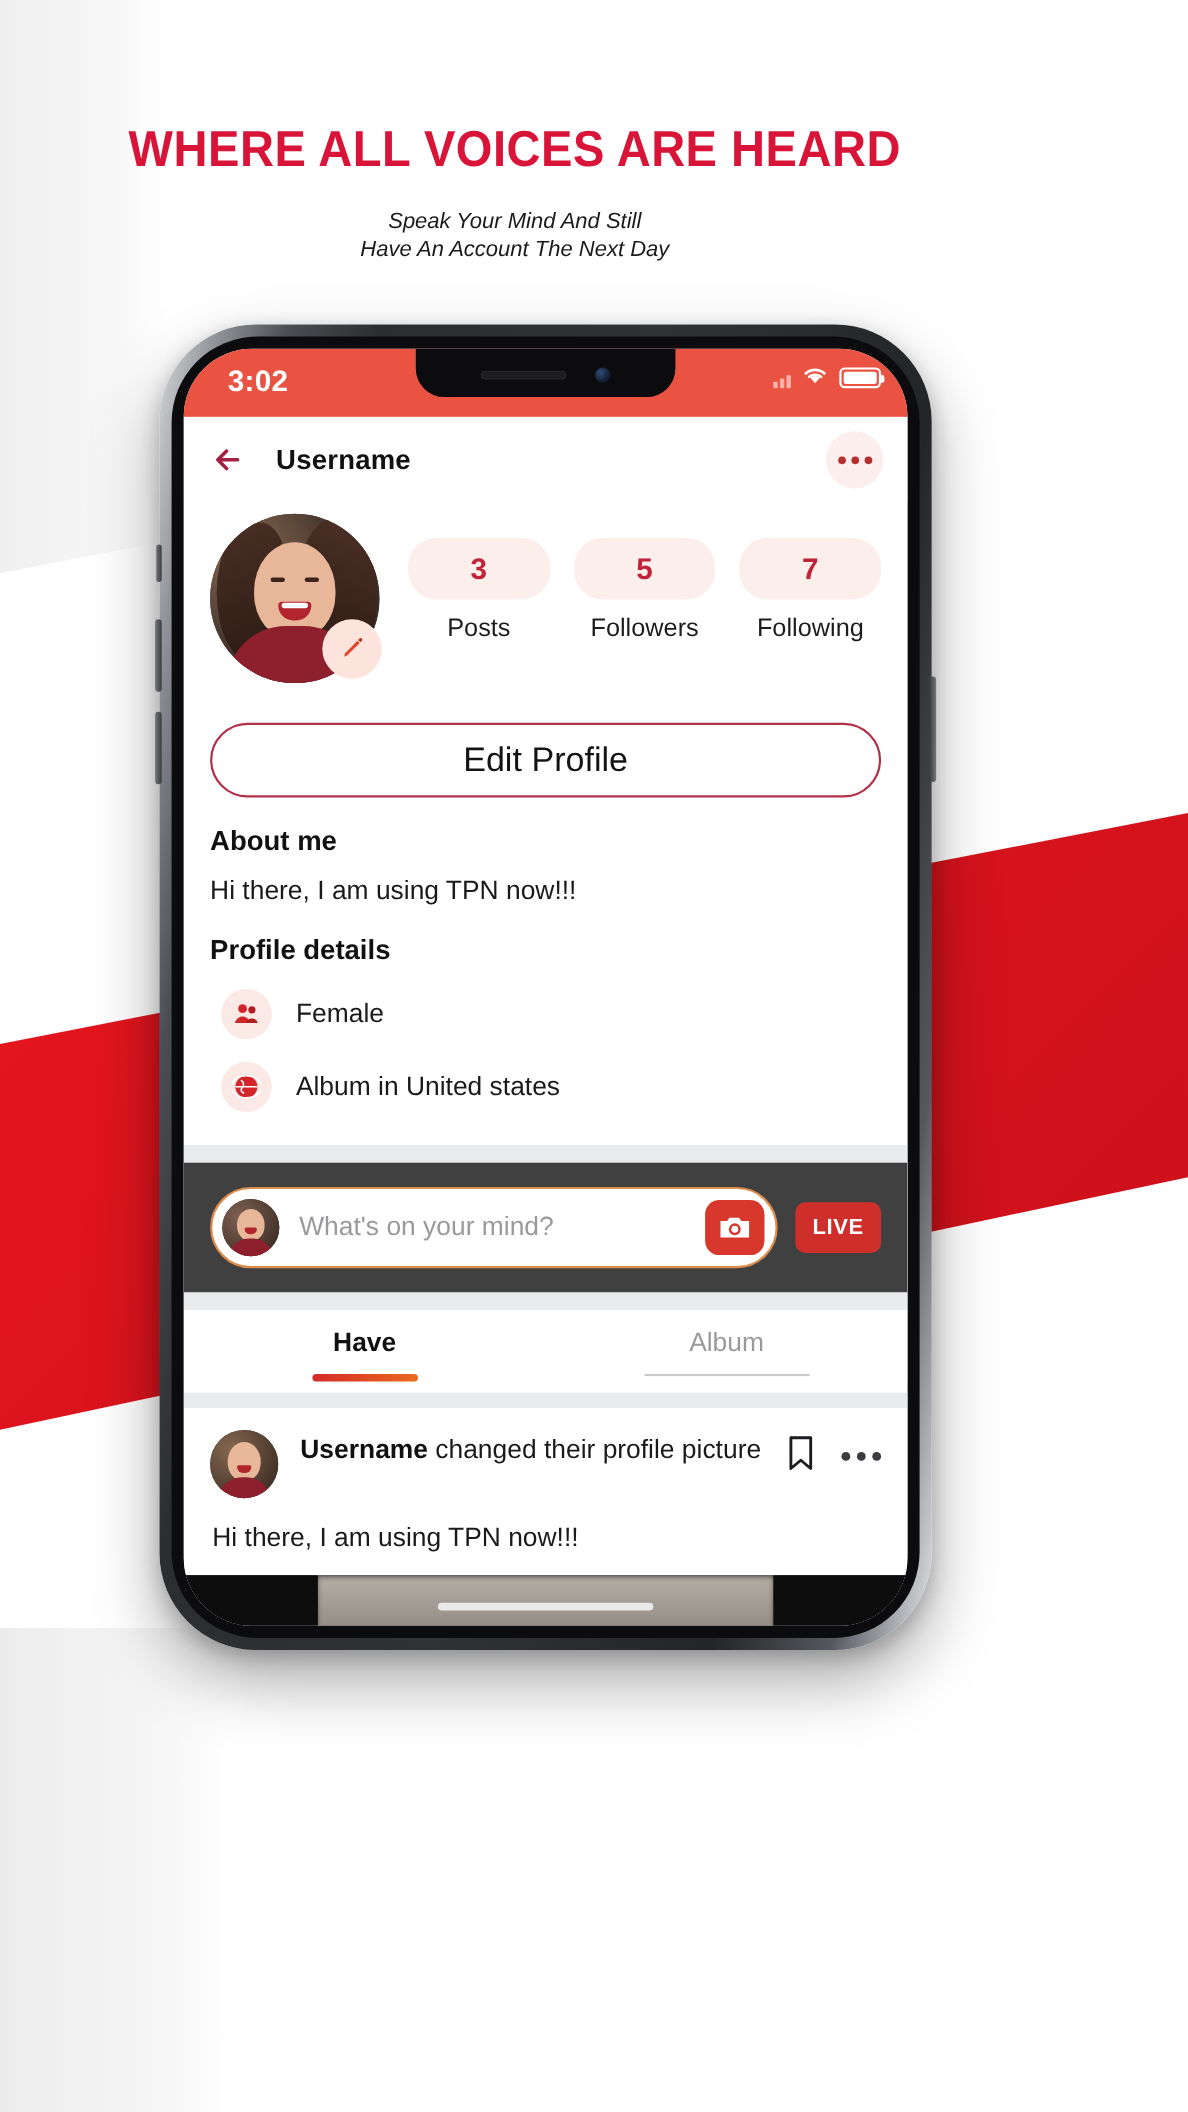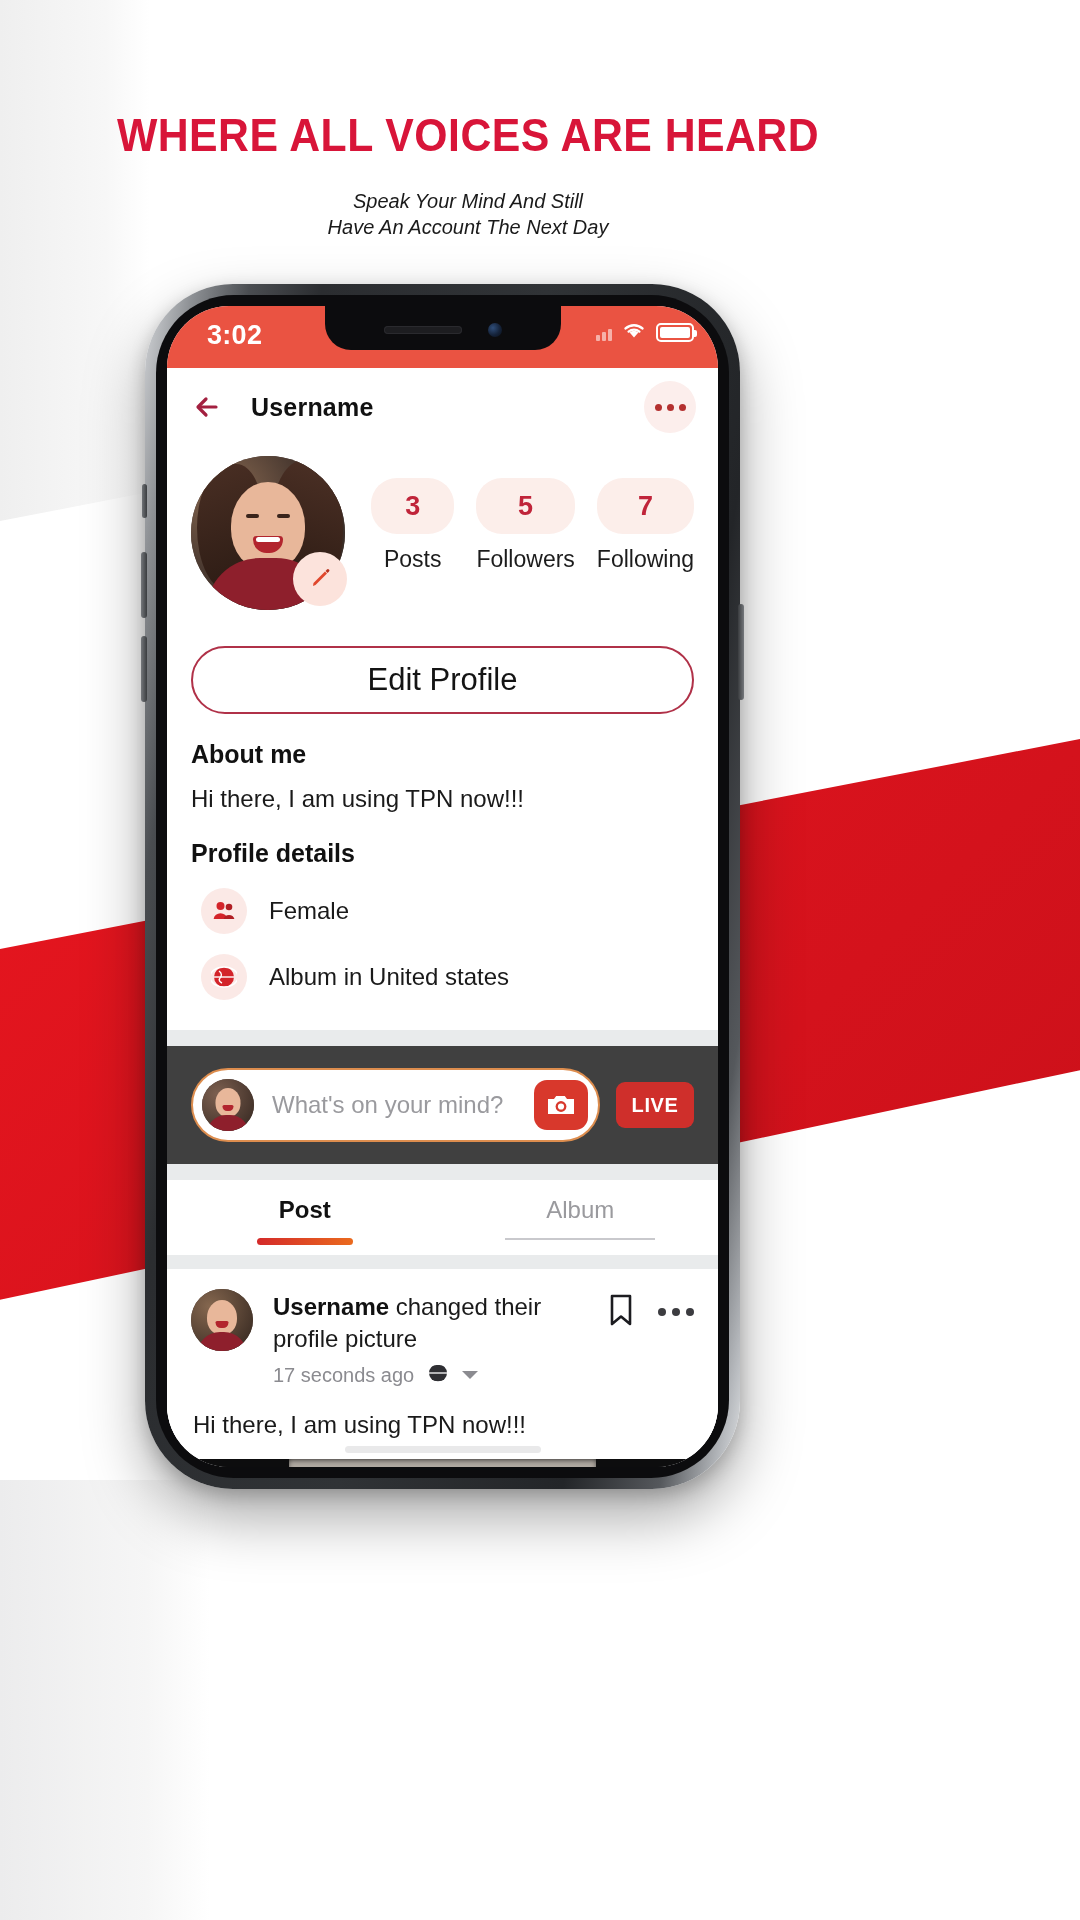"3:02" #phone { top: 284px -> 295px; width: 595px -> 702px }
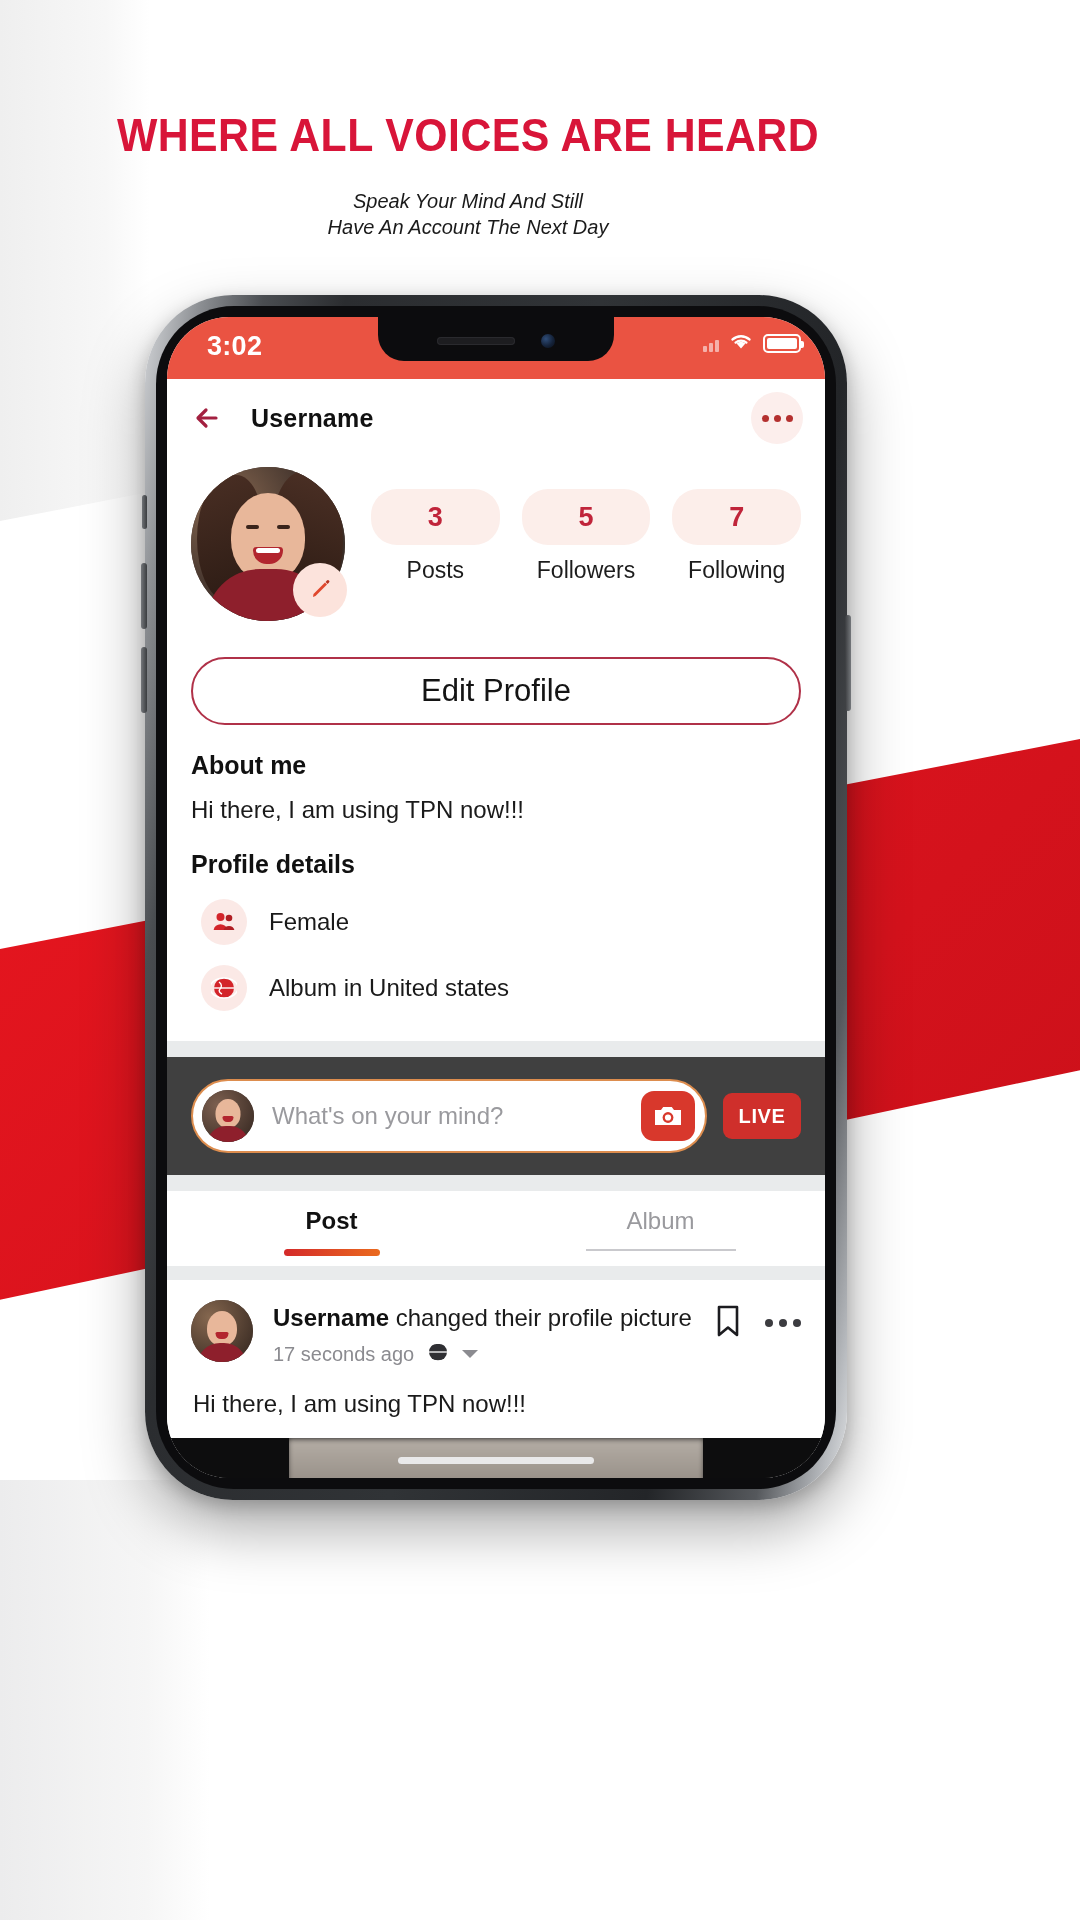"Post" div.t-lbl { text: Post -> Have }
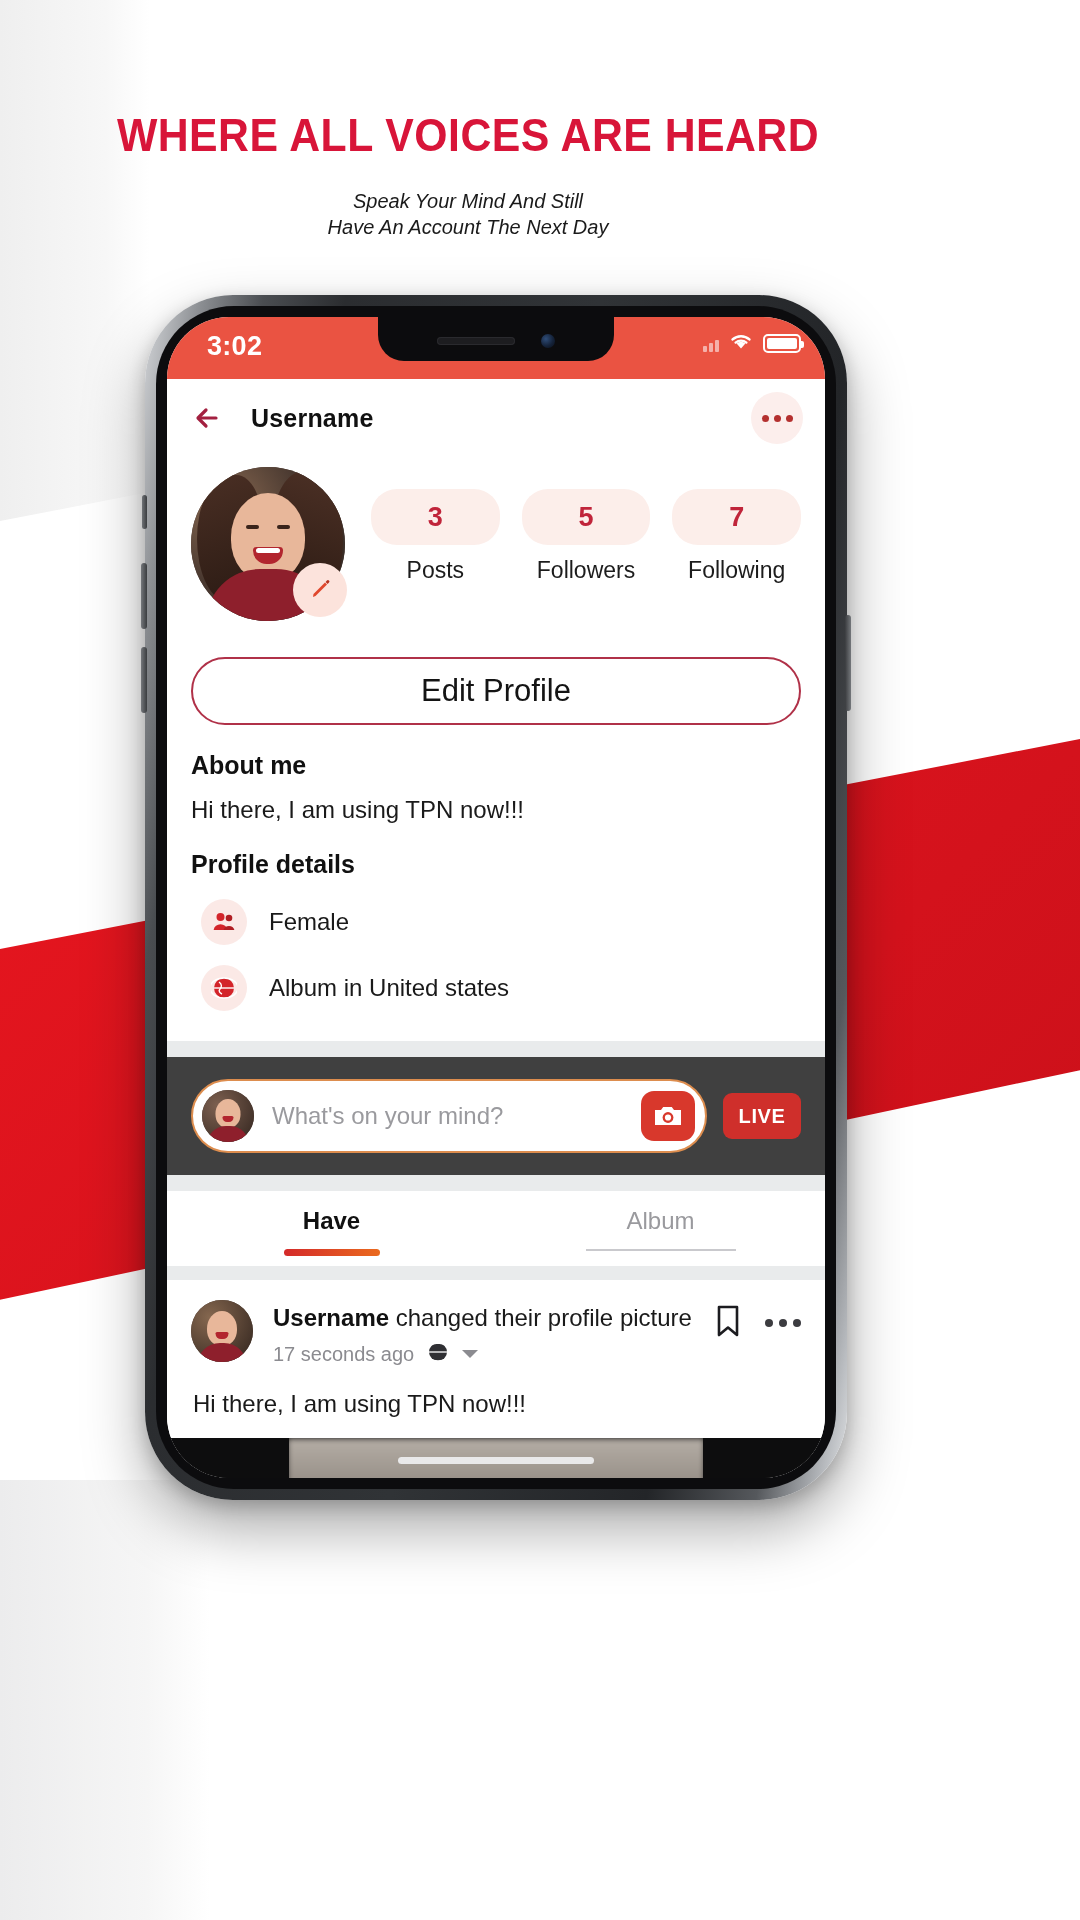"17 seconds ago" div.post-sub { html: <div> <span>17 seconds ago</span> <span> <svg> <circle></circle> <path></path> <path></path> </svg> </span> <span></span> </div> -> none }
